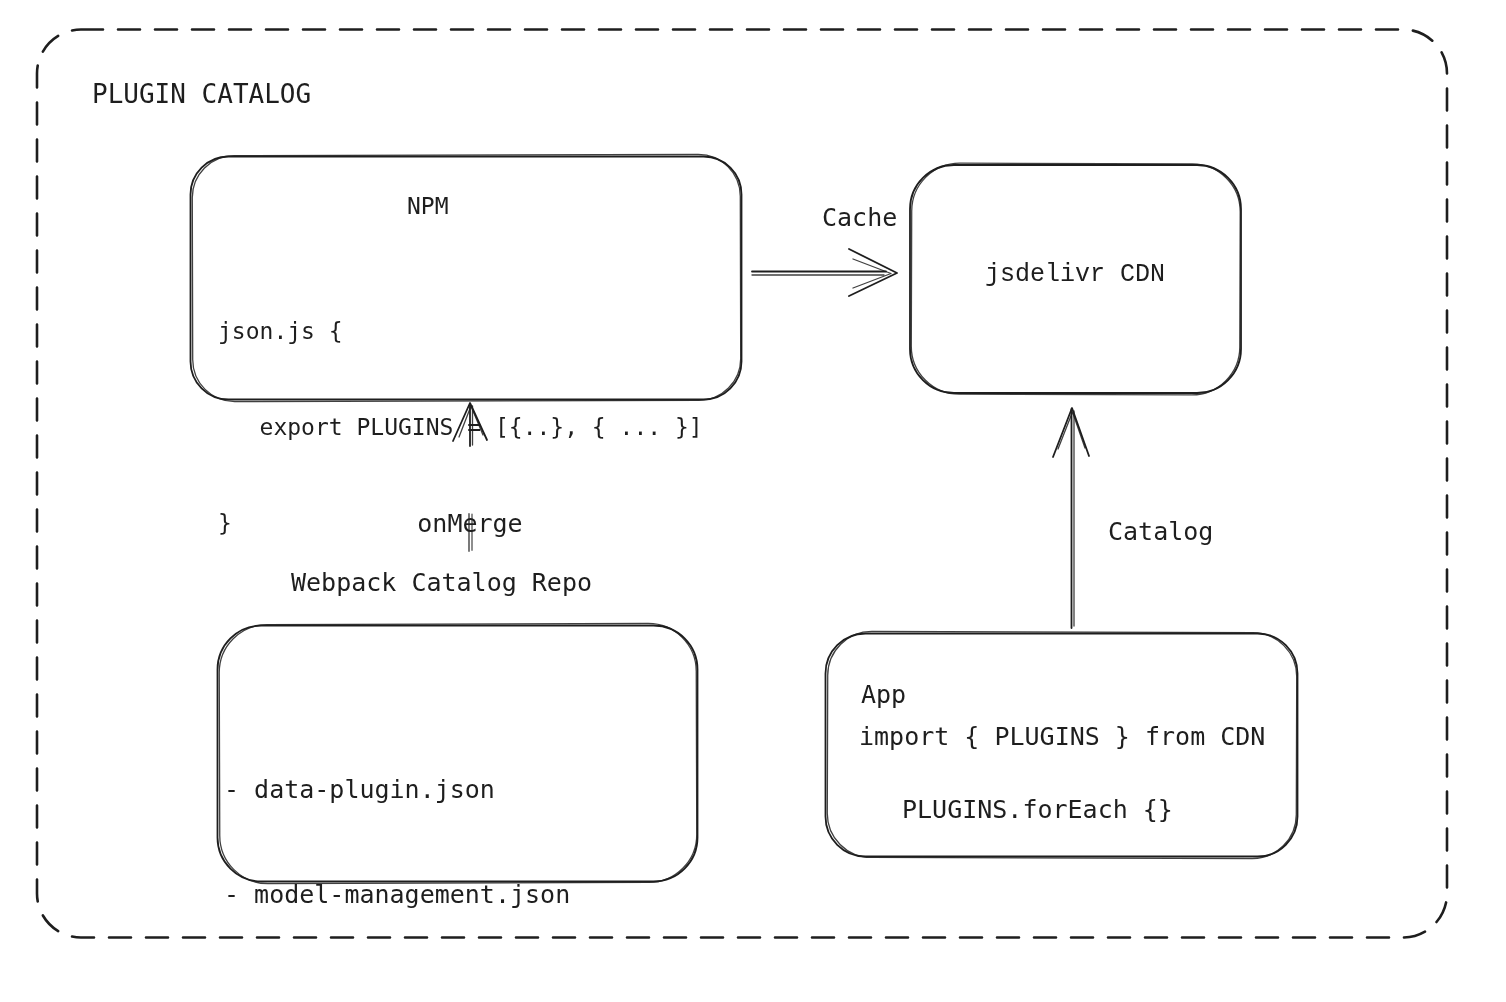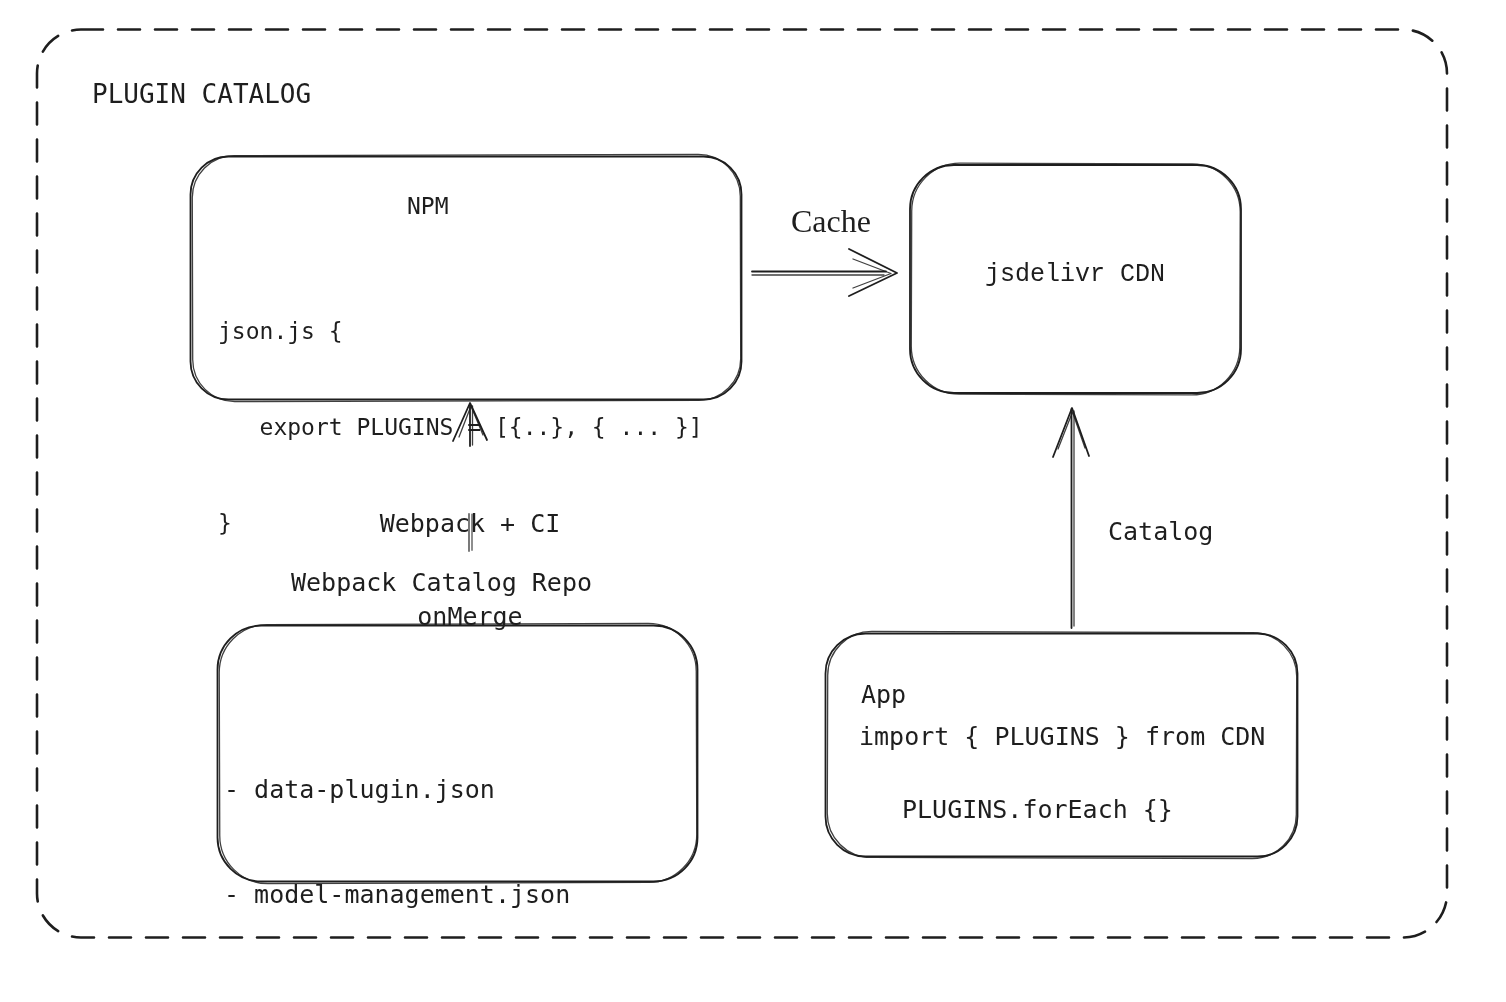"Cache" .cache-label { font-family: Liberation Serif, serif -> none; font-size: 32px -> 25px; left: 791px -> 822px }
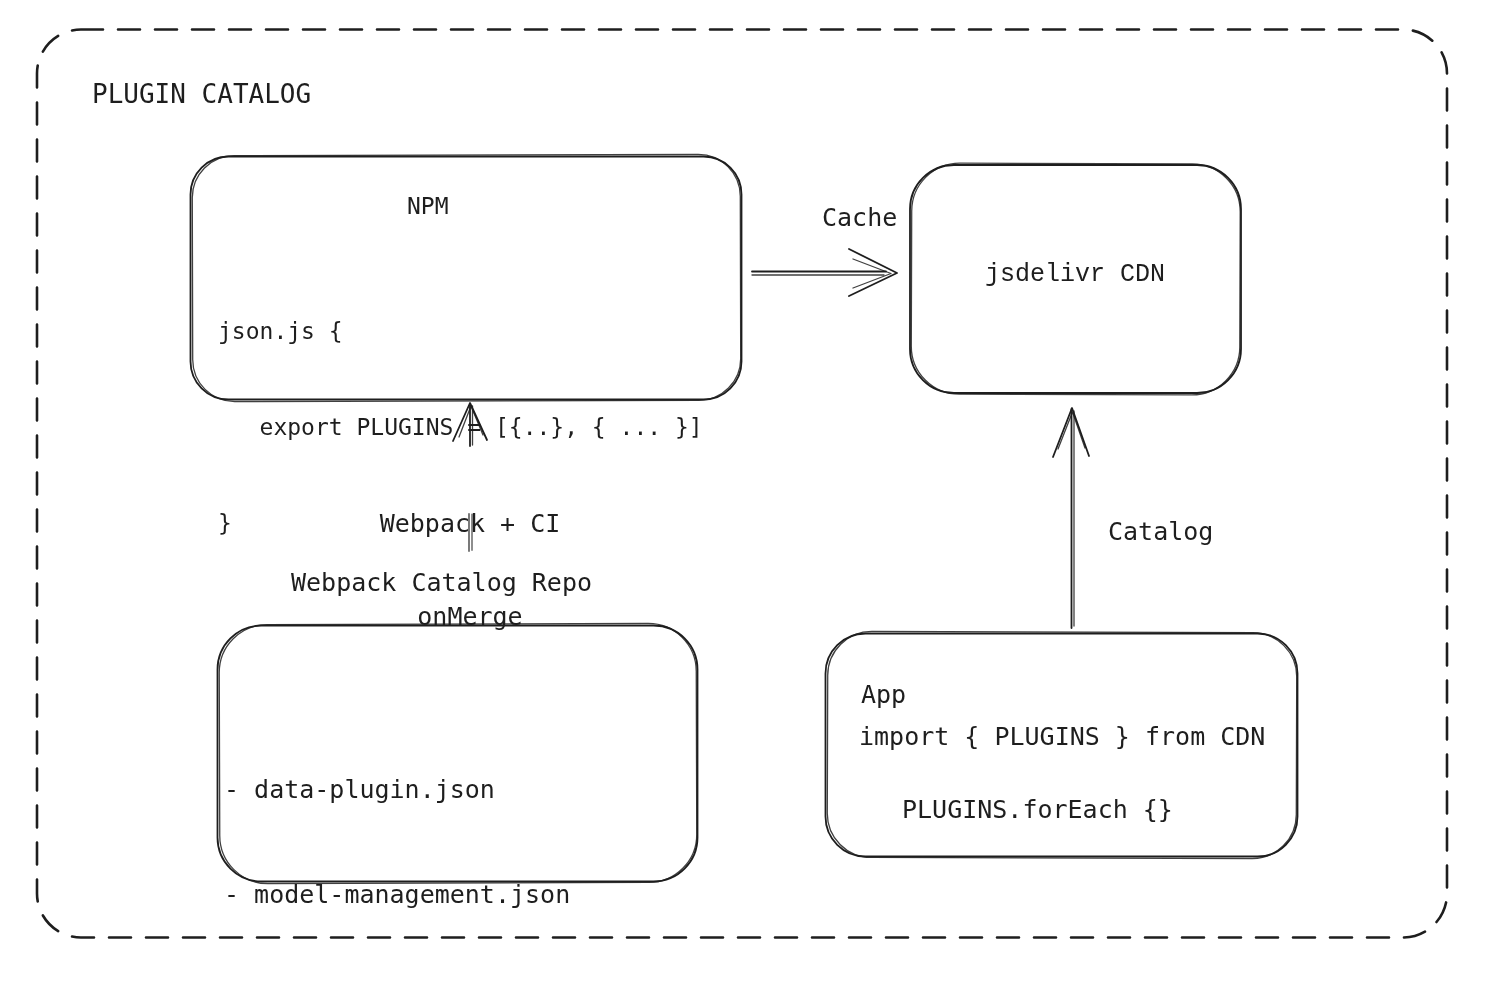"Webpack + CI" div { html: <div>Webpack + CI</div> -> none }
